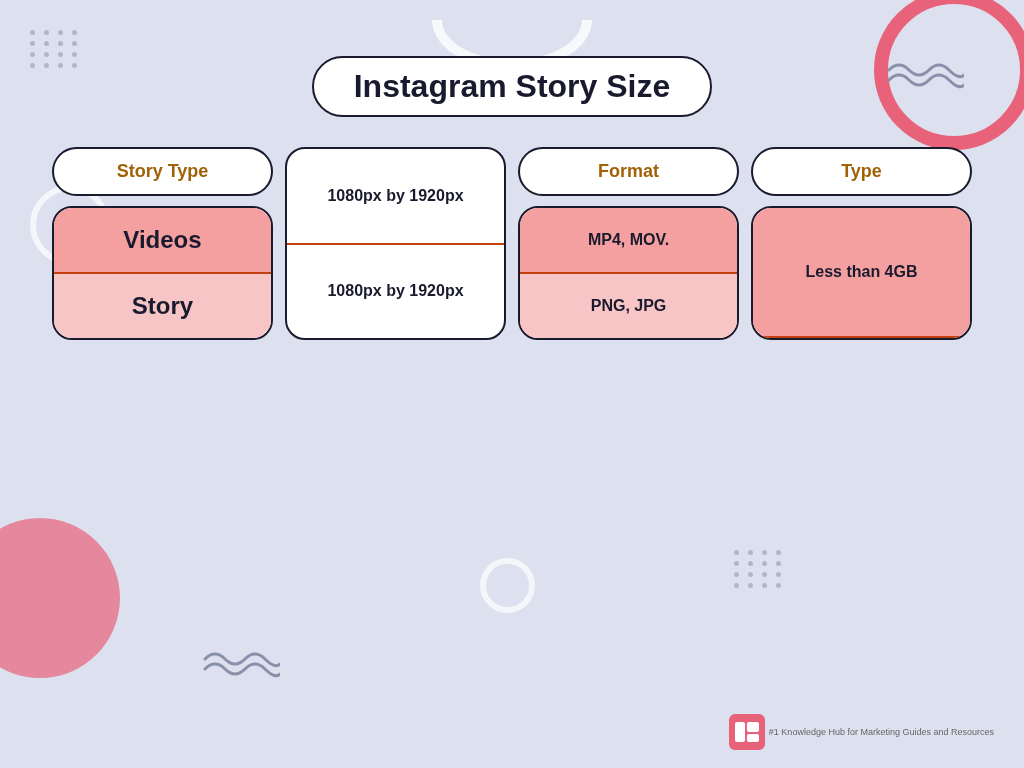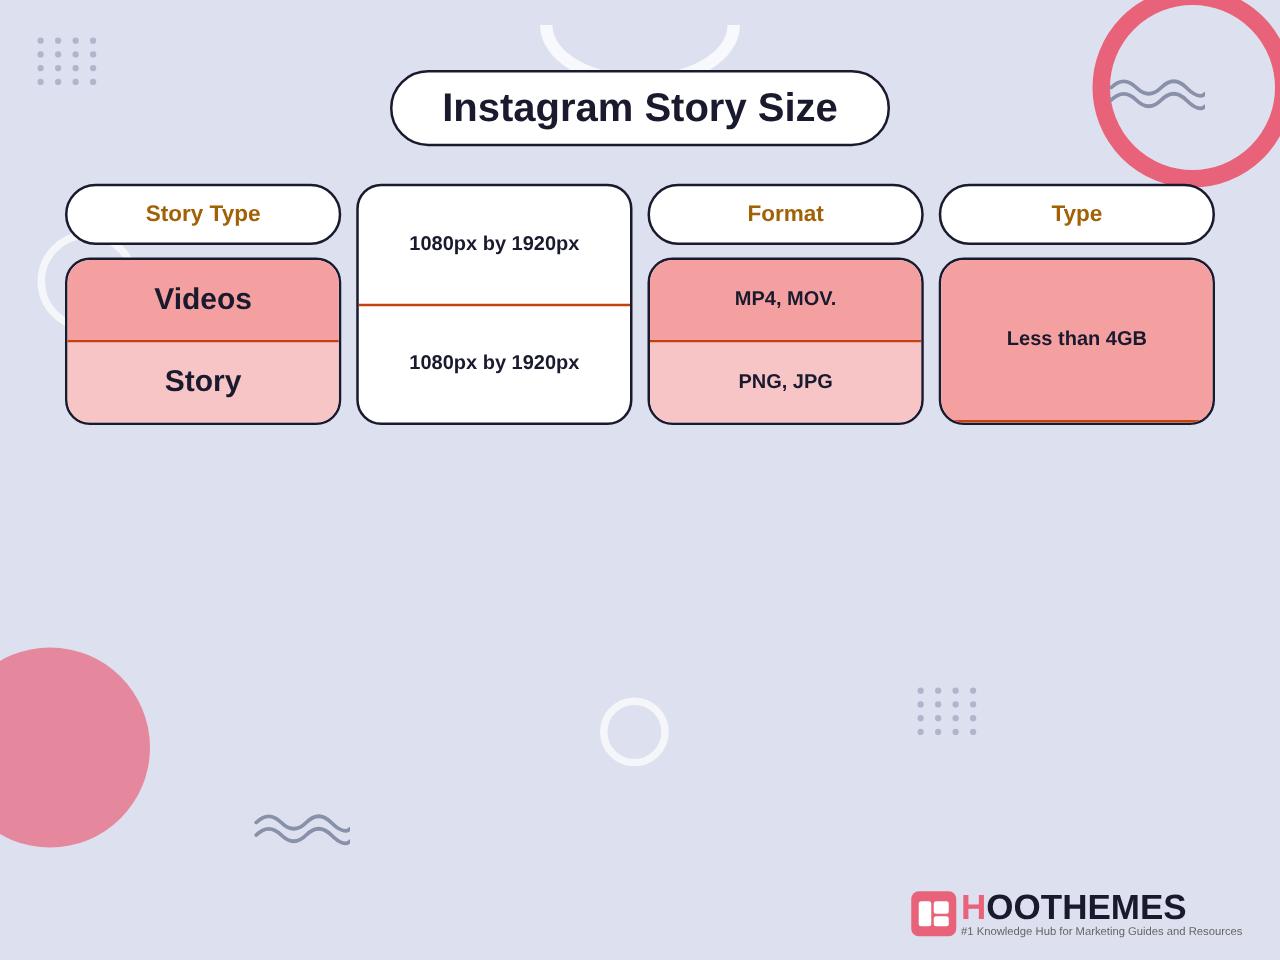"HOOTHEMES" span.logo-brand { html: <span> <span>H</span><span>OOTHEMES</span> </span> -> none }
